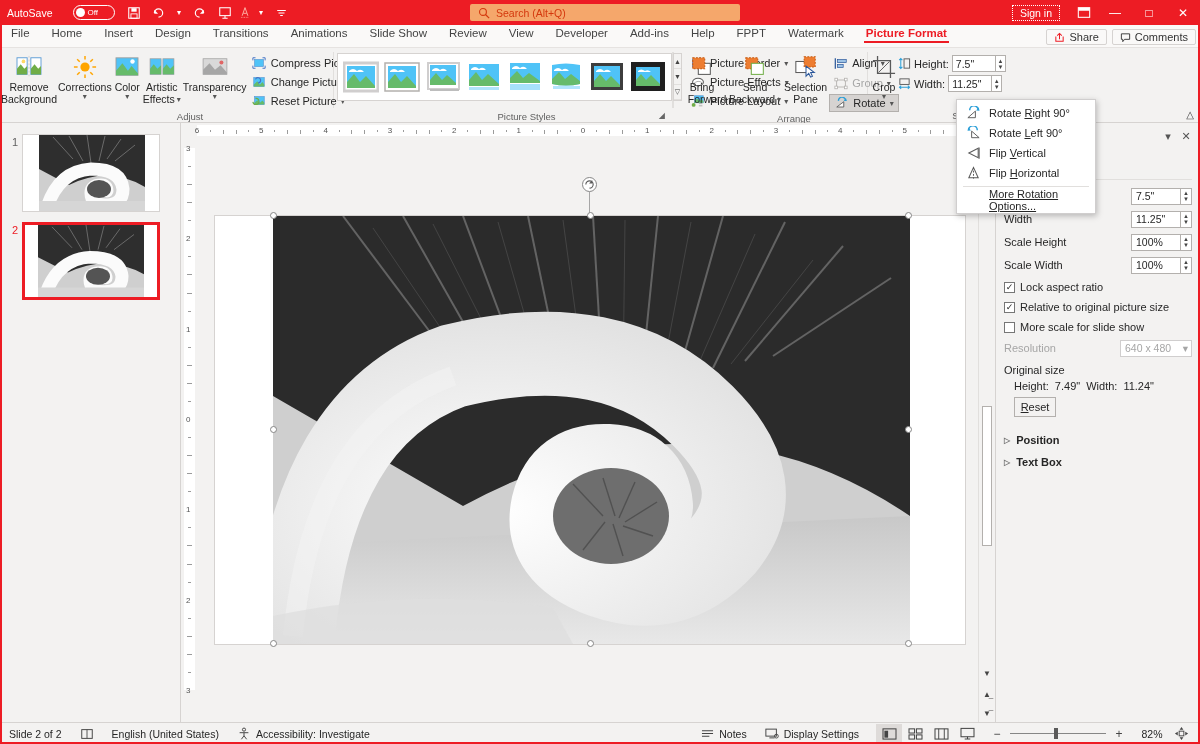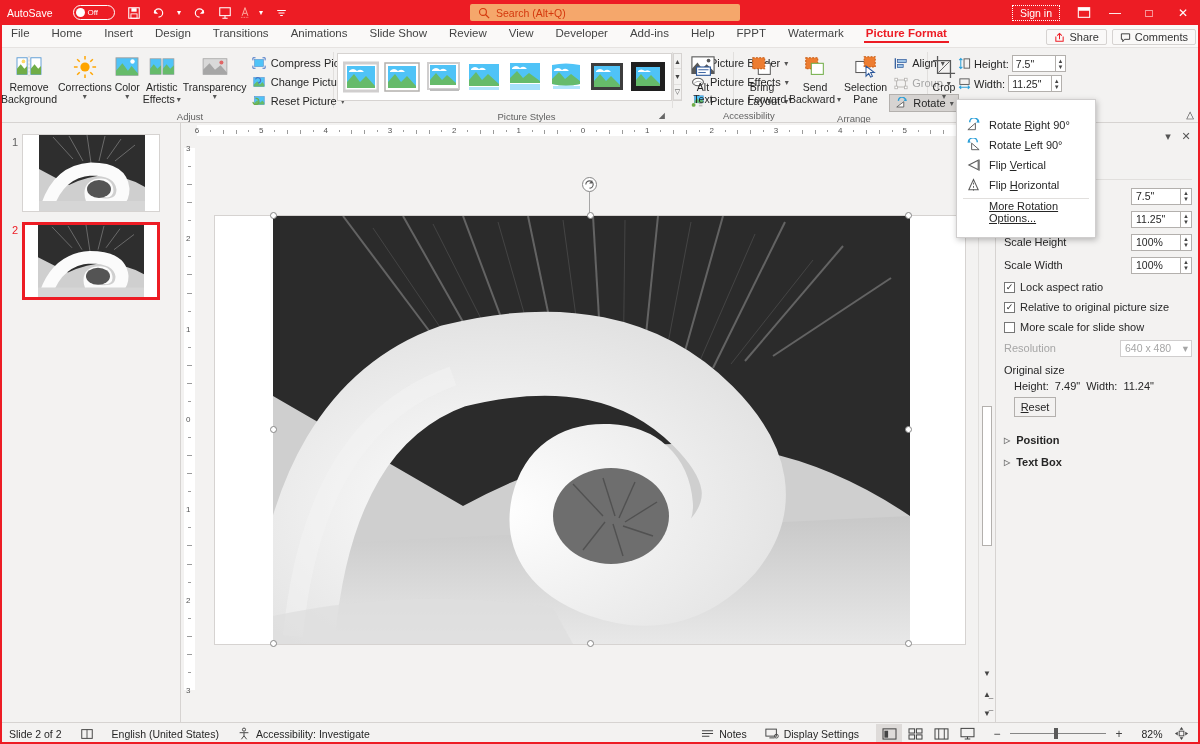"Alt" div.rgroup { html: <div> <div> <div> <span> <svg> <rect></rect> <path></path> <circle></circle> <rect></rect> <path></path> </svg> </span> <span>Alt</span> <span>Text</span> </div> </div> <div>Accessibility</div> </div> -> none }
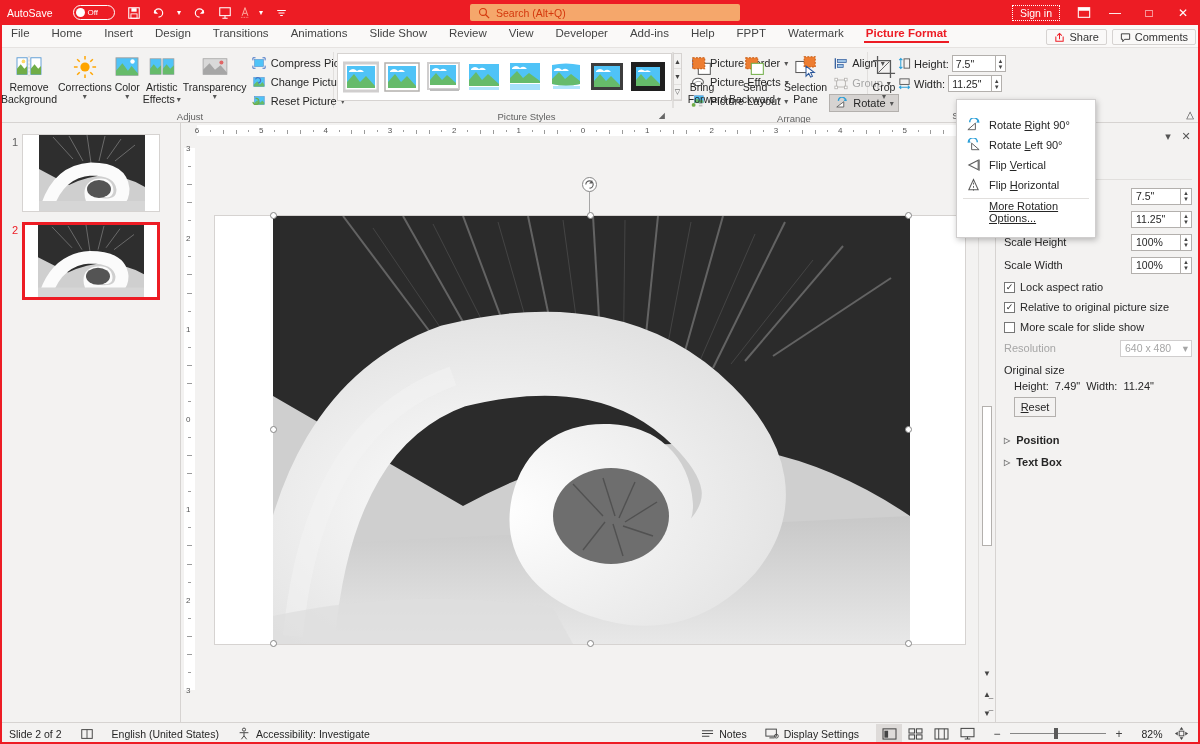"Rotate Right 90°" .rotate-menu { padding: 15px 0 -> 3px 0 }
